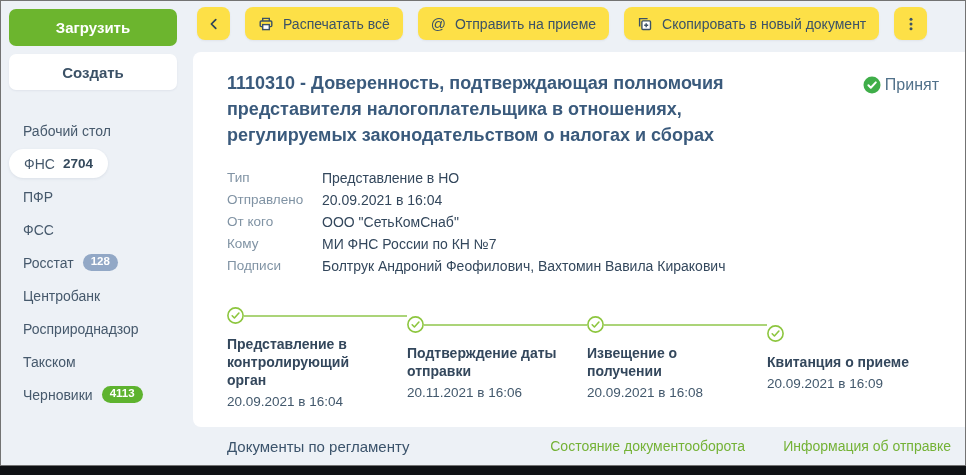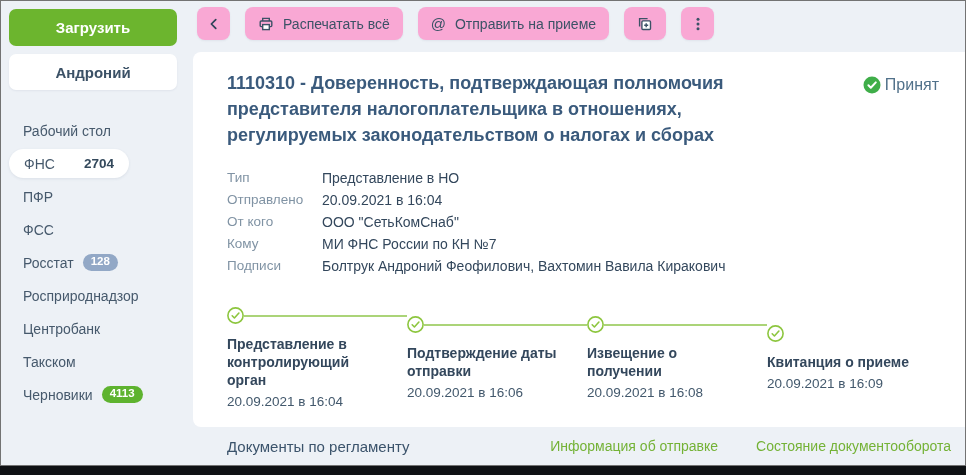"Распечатать всё" .tbtn { background: #f9a8d4 -> #fde047 }
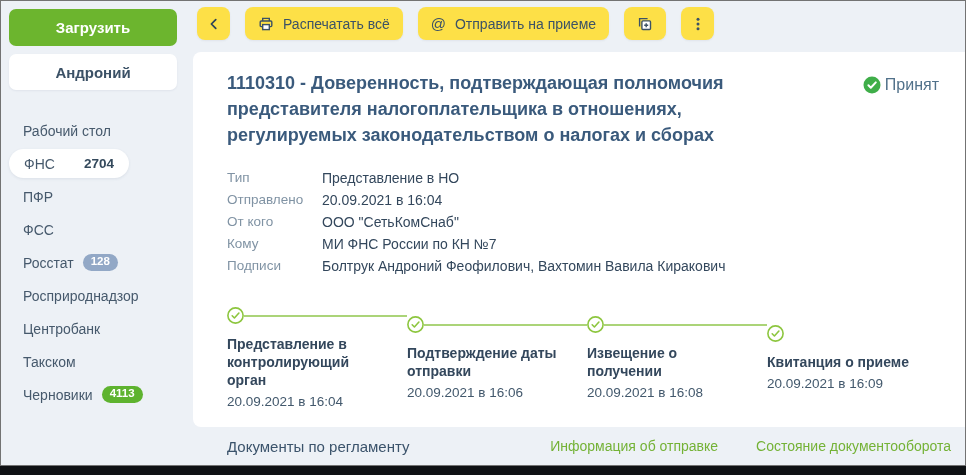"Скопировать в новый документ" span { html: none -> <span>Скопировать в новый документ</span> }
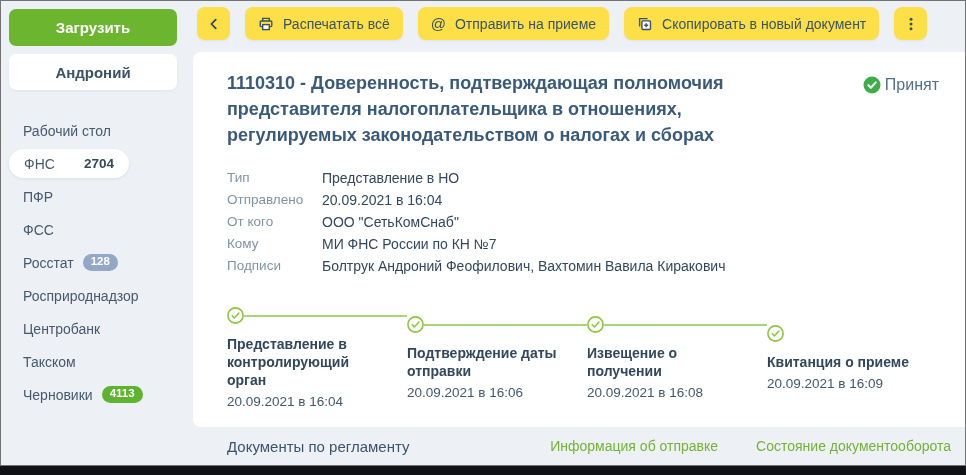"Андроний" button.btn-create { text: Андроний -> Создать }
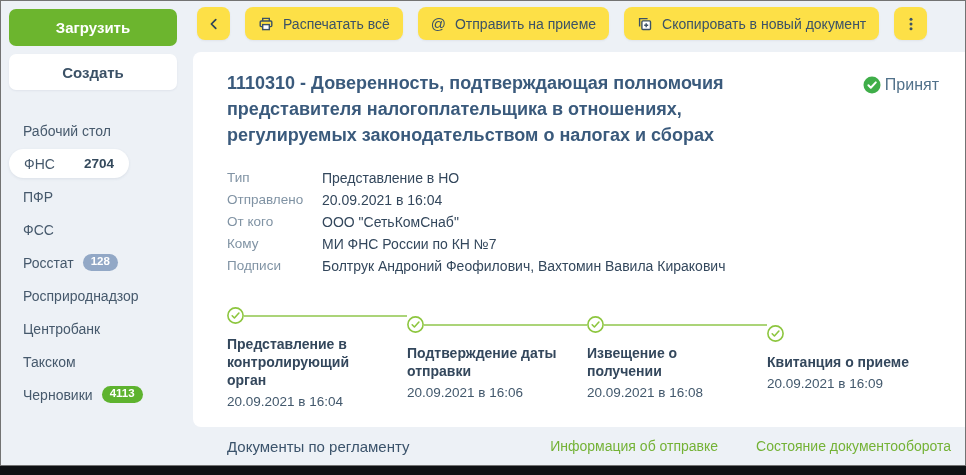"ФНС" .nav-item .pill { gap: 29px -> 8px }
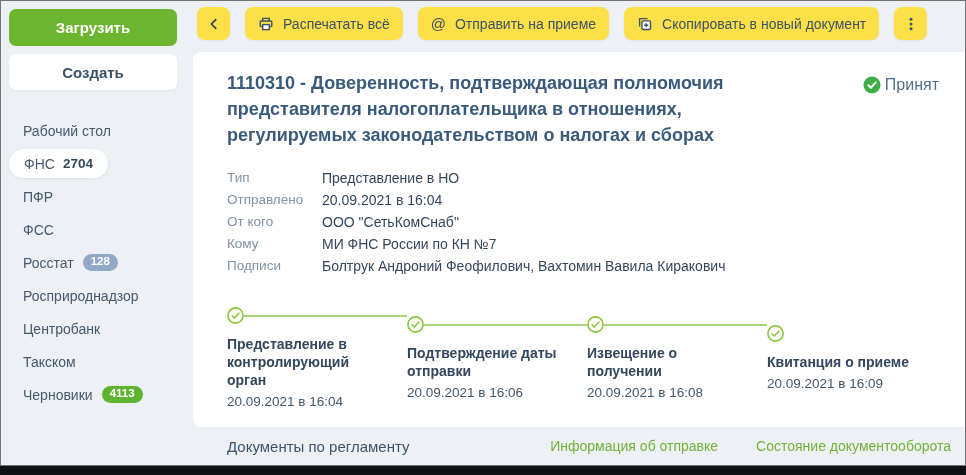"Росприроднадзор" div.nav-item { order: before "Центробанк" -> after "Центробанк" }
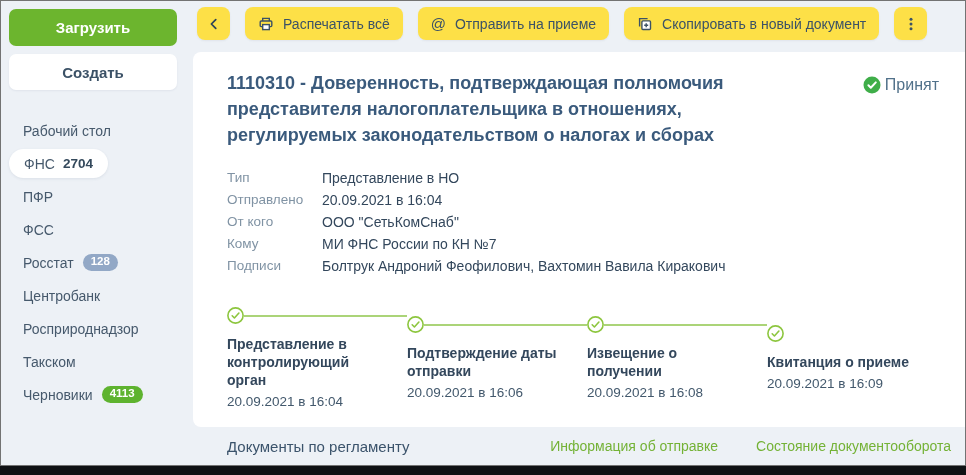"20.09.2021 в 16:06" div.tdate { text: 20.09.2021 -> 20.11.2021 }
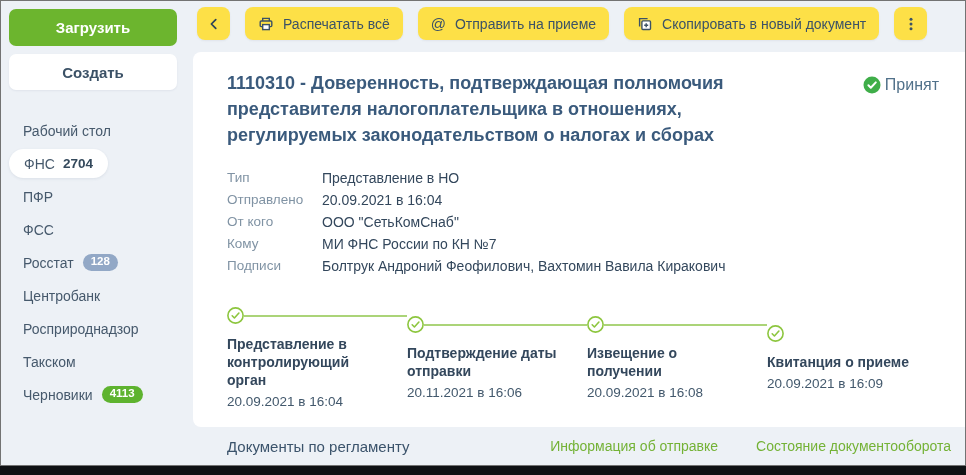"Информация об отправке" a.flink { order: before "Состояние документооборота" -> after "Состояние документооборота" }
